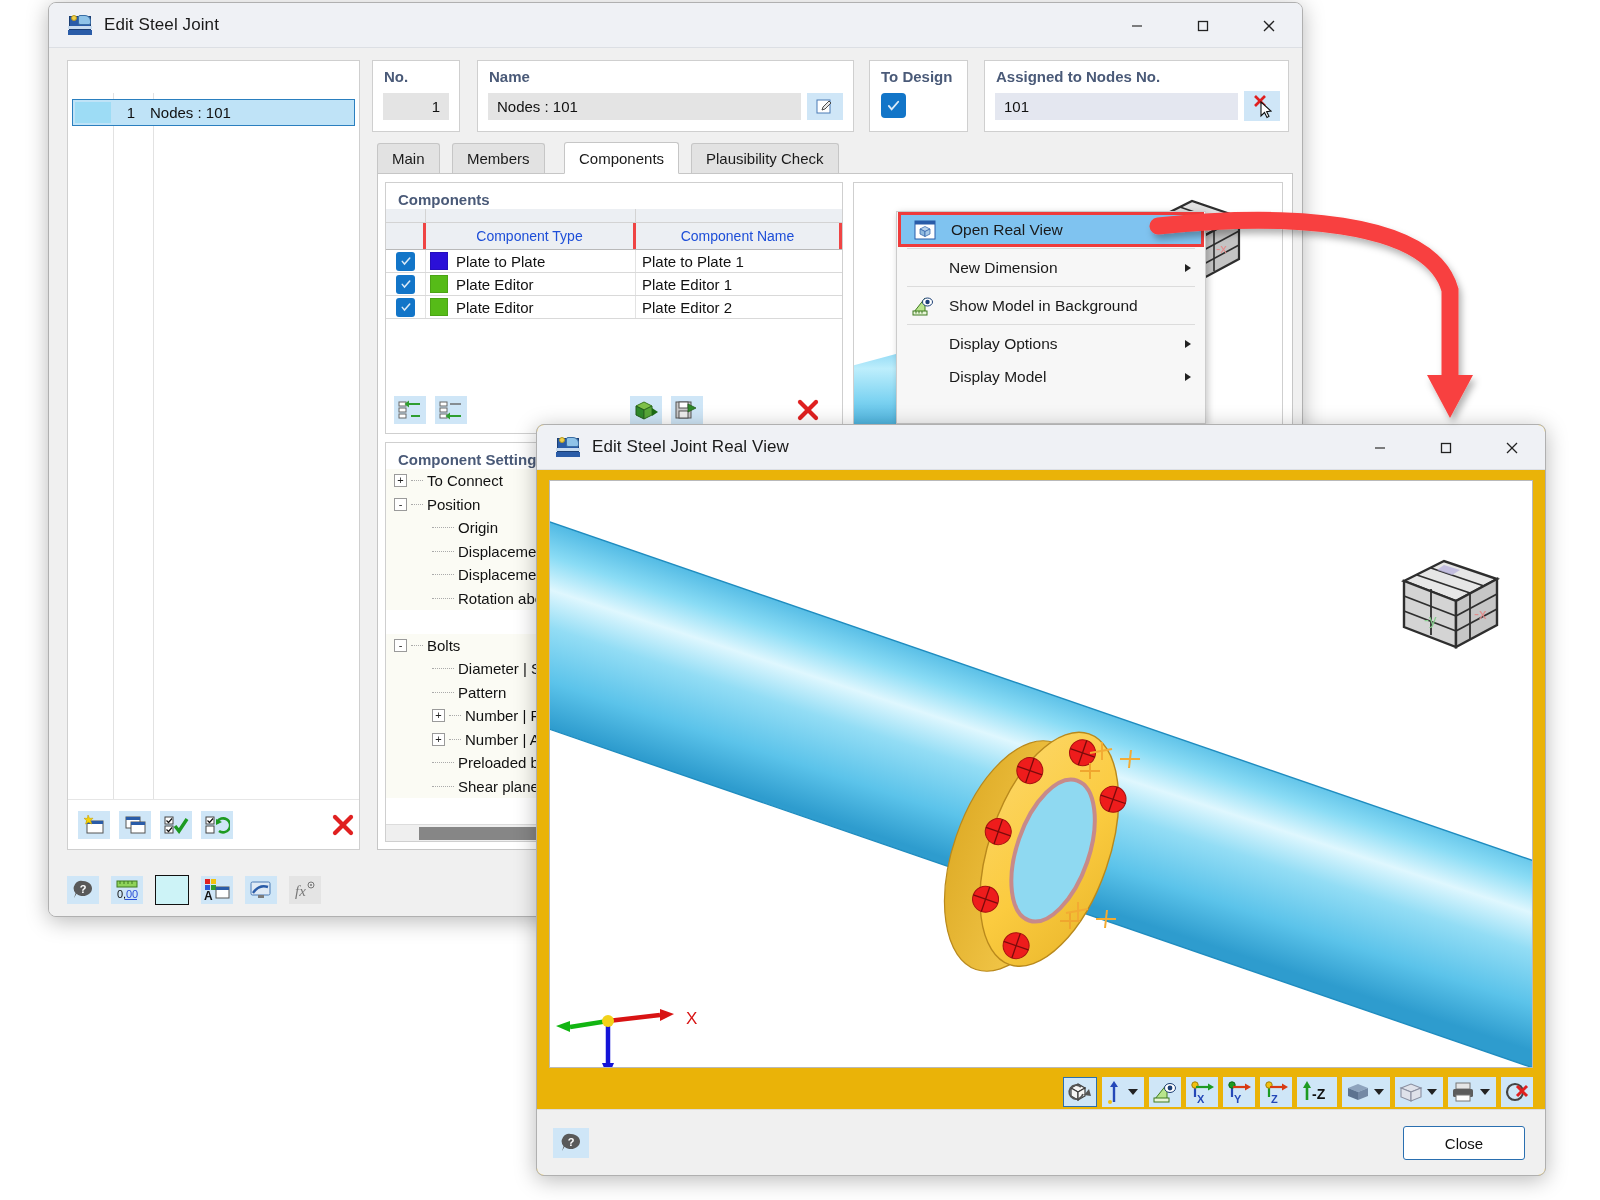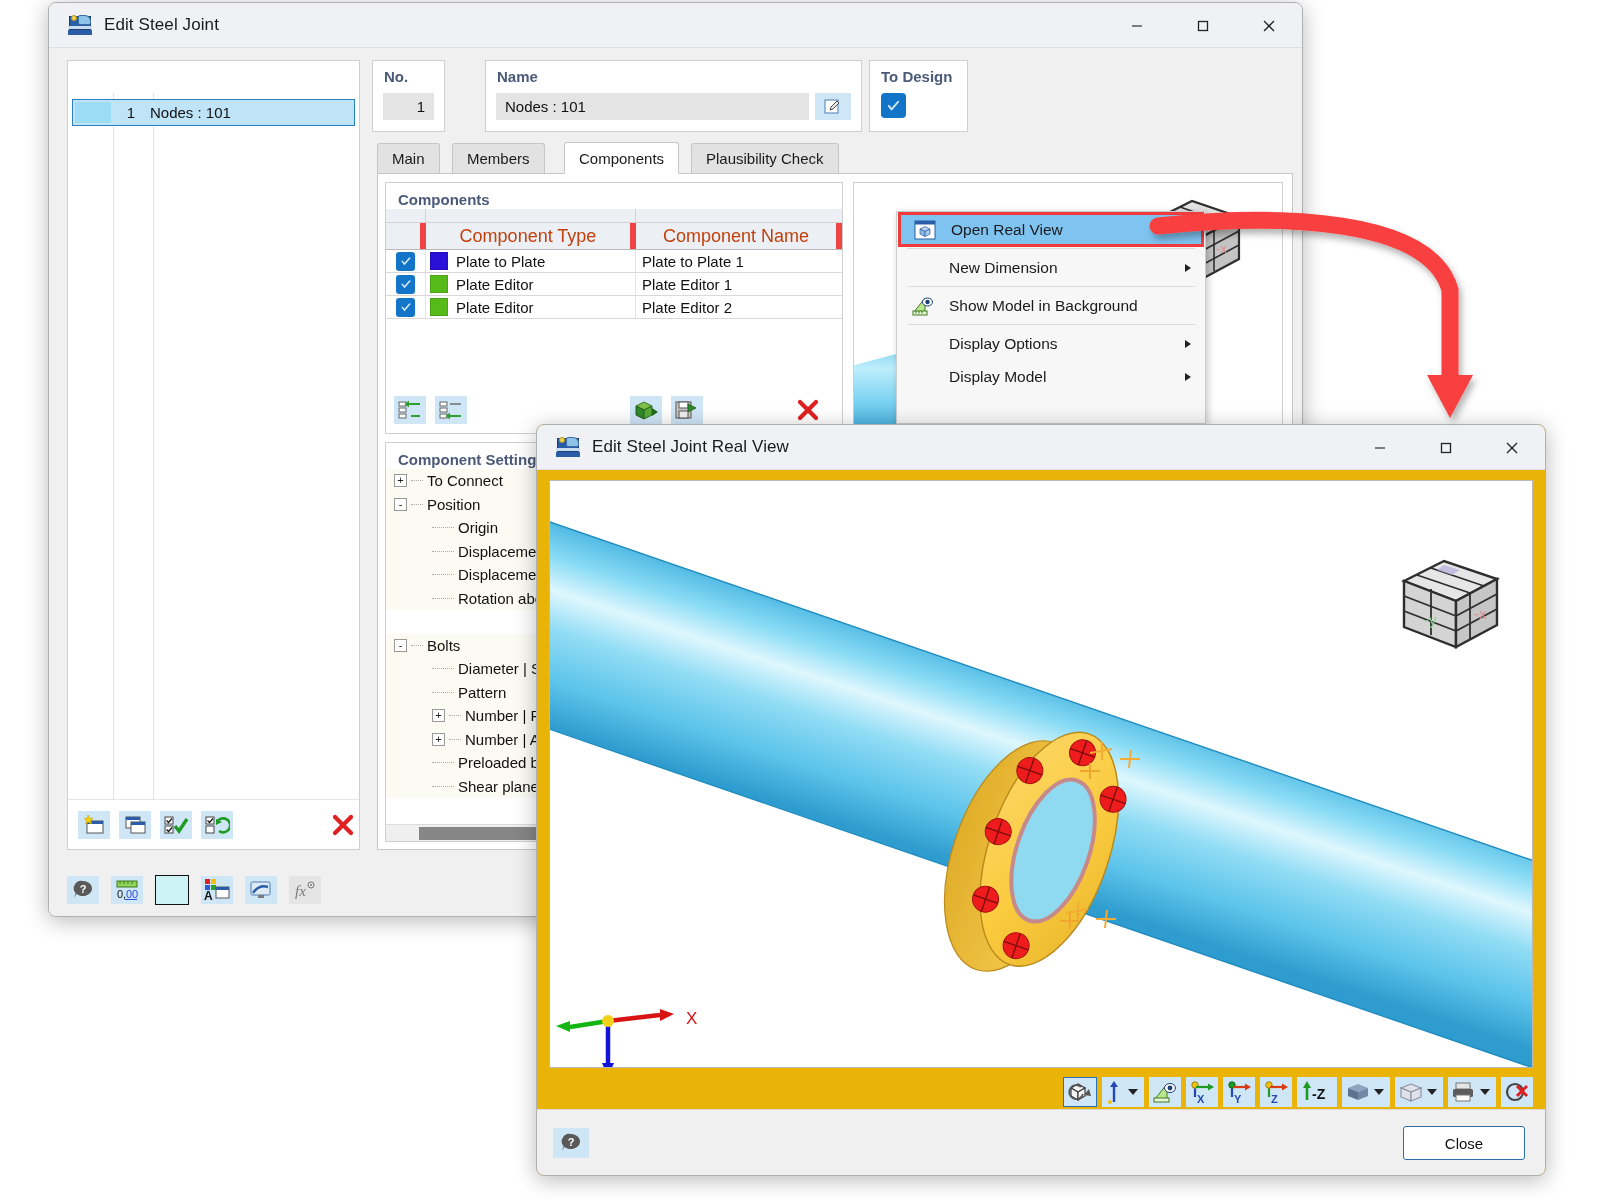"No." #no-panel { width: 73px -> 88px }
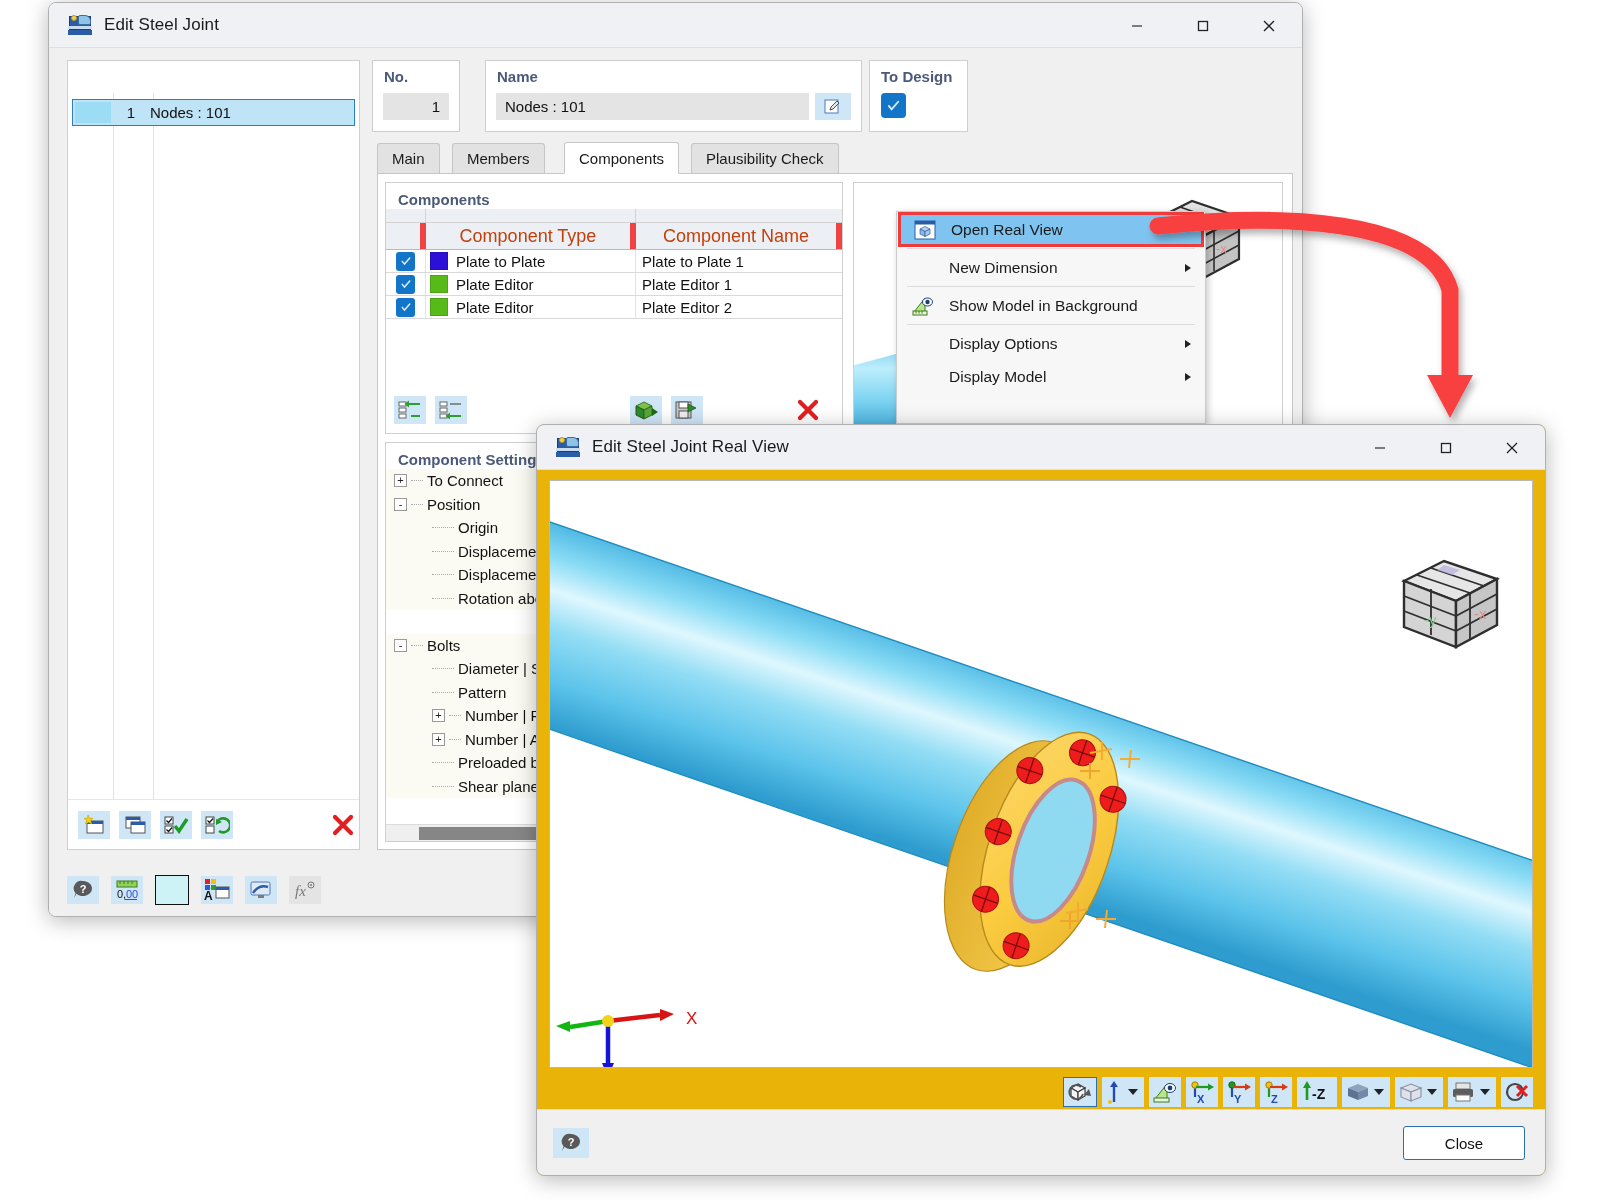"Name" #name-panel { margin-left: 8px -> none }
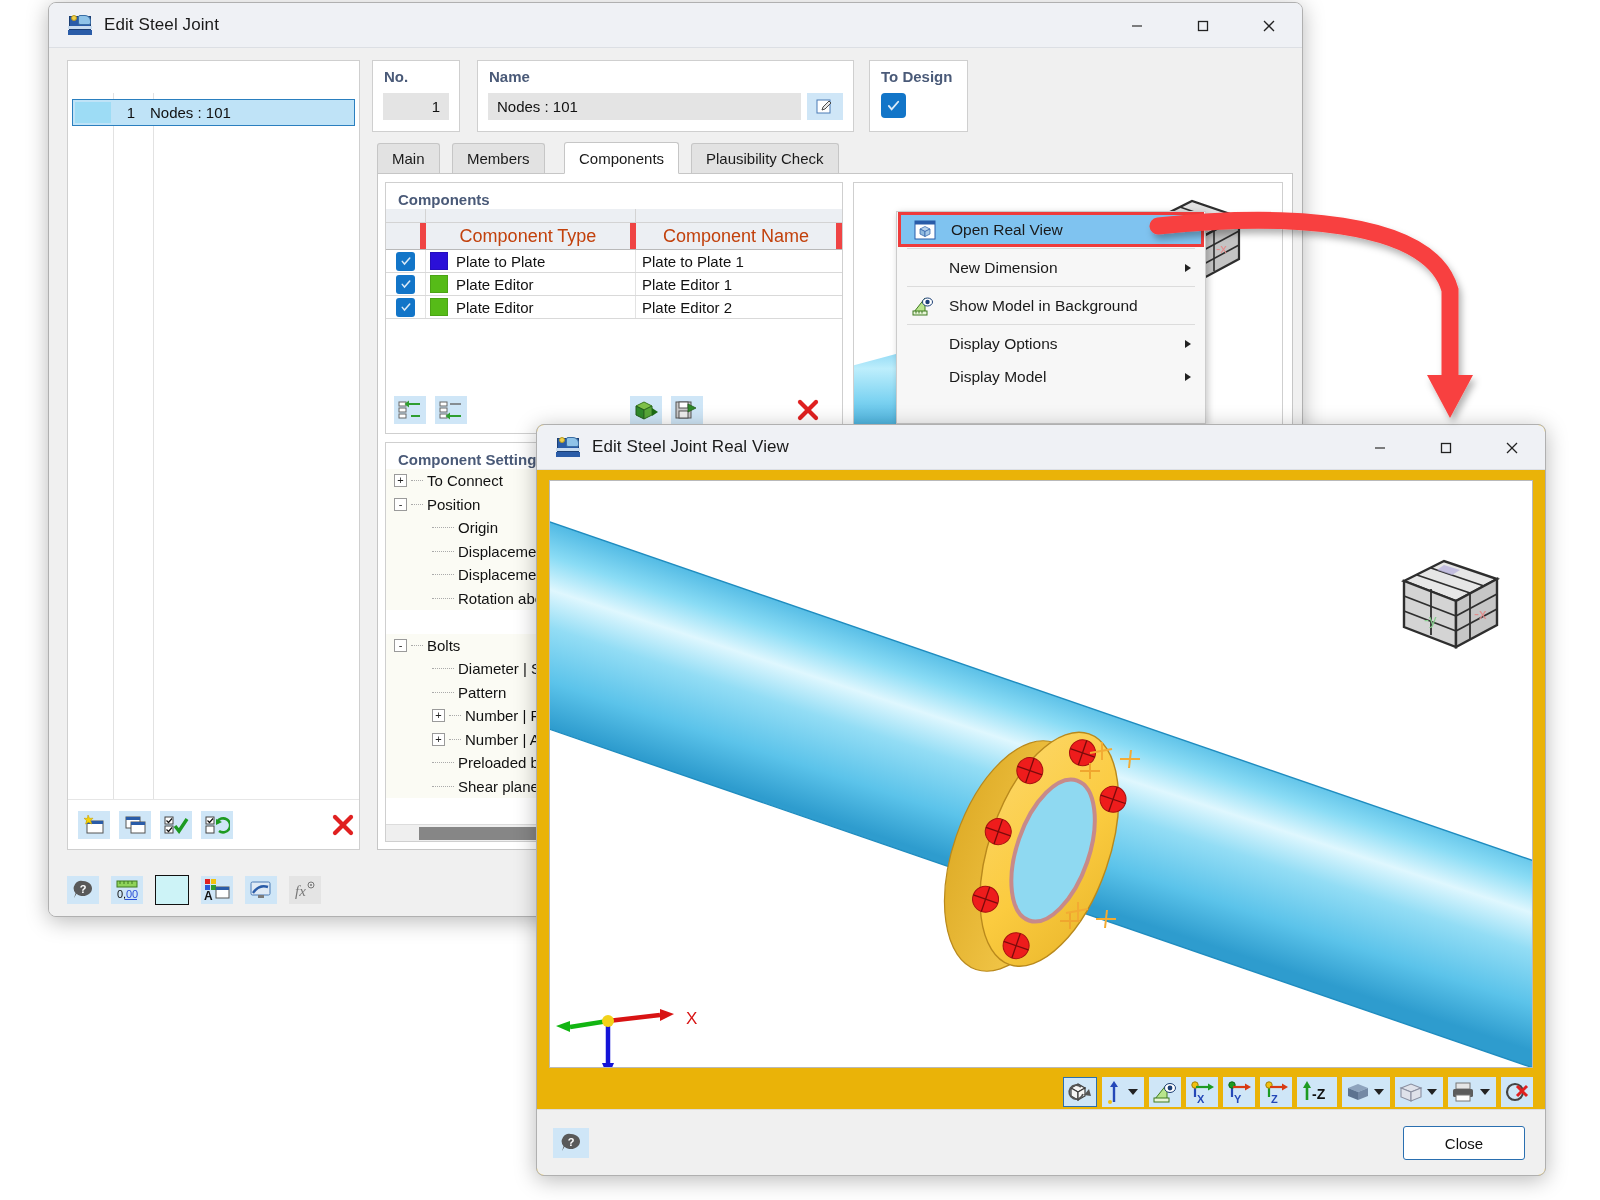"Assigned to Nodes No." div.panel { html: none -> <div> <div>Assigned to Nodes No.</div> <div>101</div> <div> <svg> <line></line> <line></line> <polygon></polygon> </svg> </div> </div> }
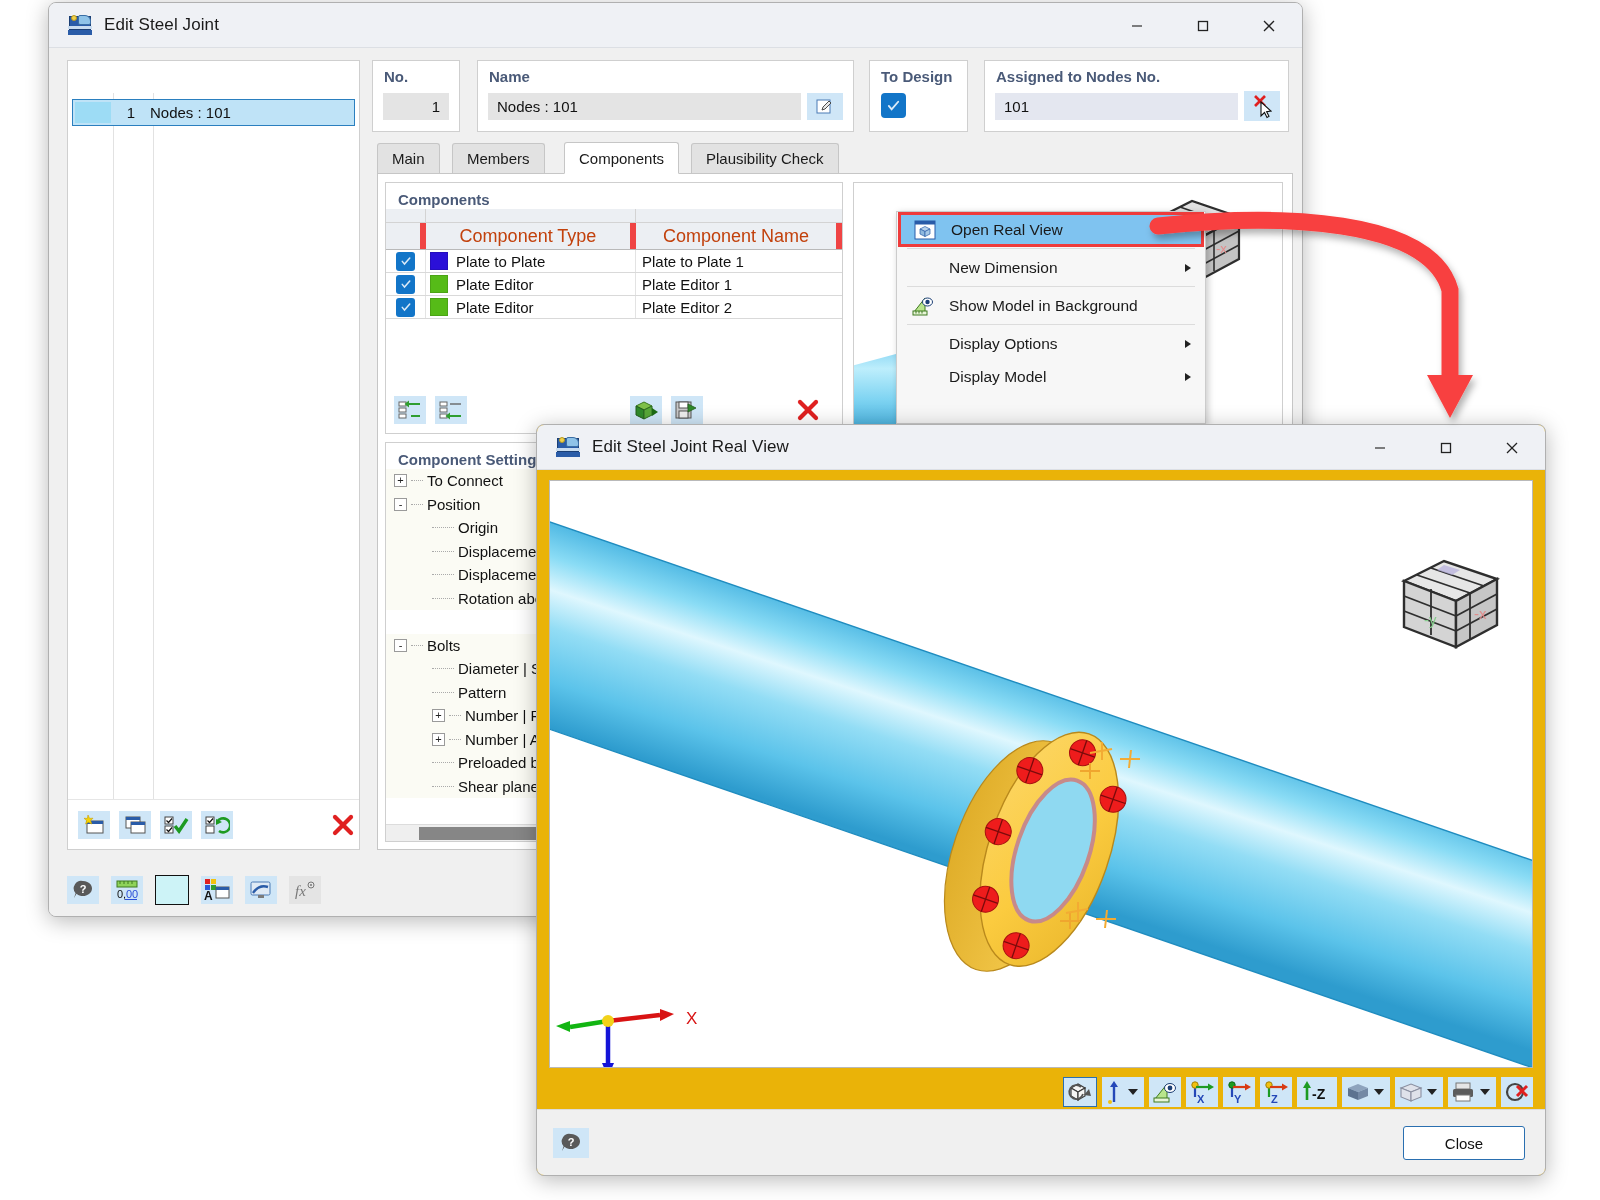"Component Type" .grid-head .cell { border-right: 6px solid #ef4444 -> 3px solid #ef4444; color: #c2410c -> #1d4ed8; font-size: 18px -> 14px }
